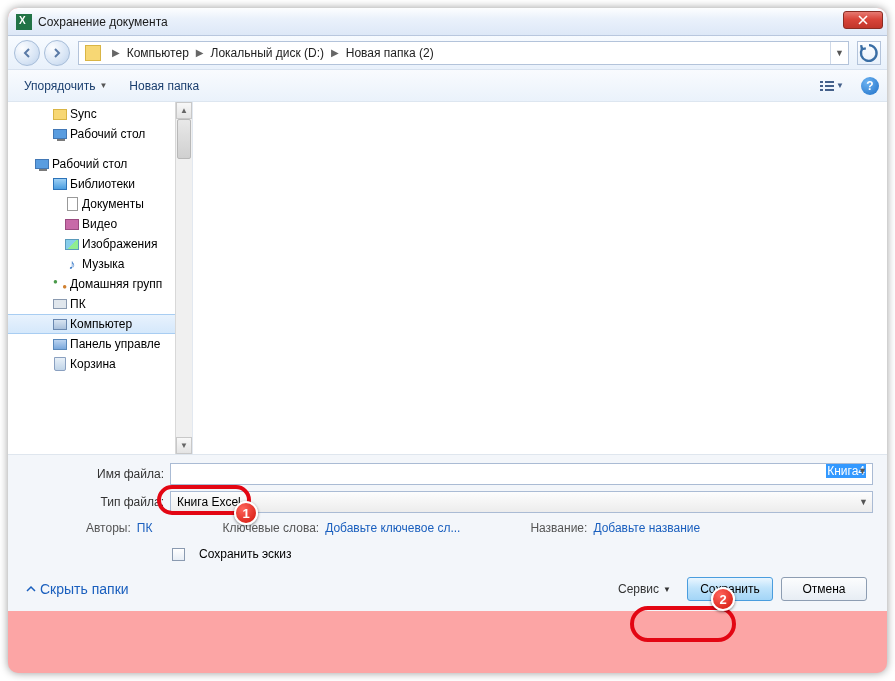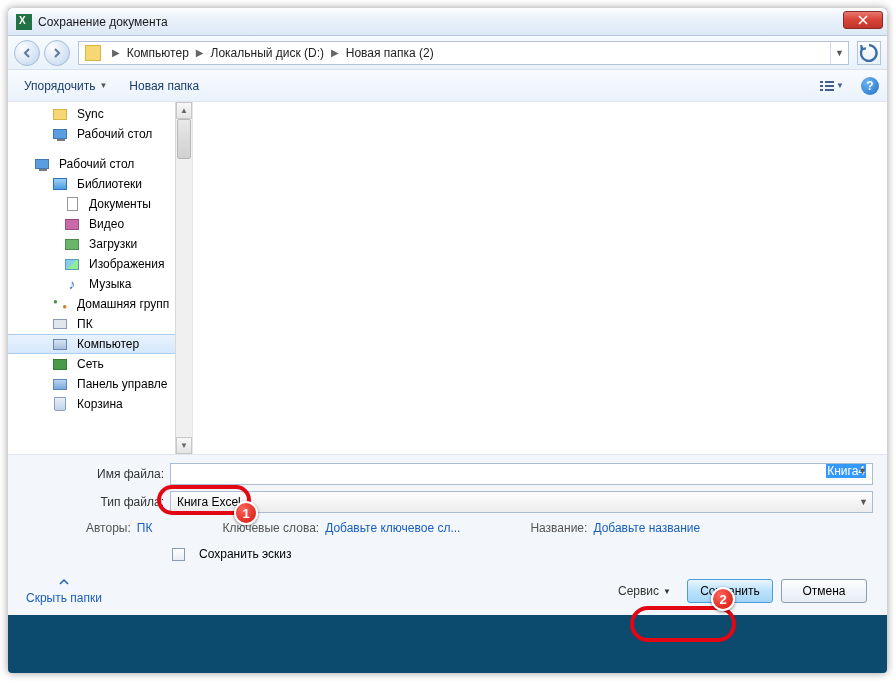"Сохранение документа" .shadow-frame { background: #0c4a6e -> #fca5a5; border-radius: 4px -> 10px }
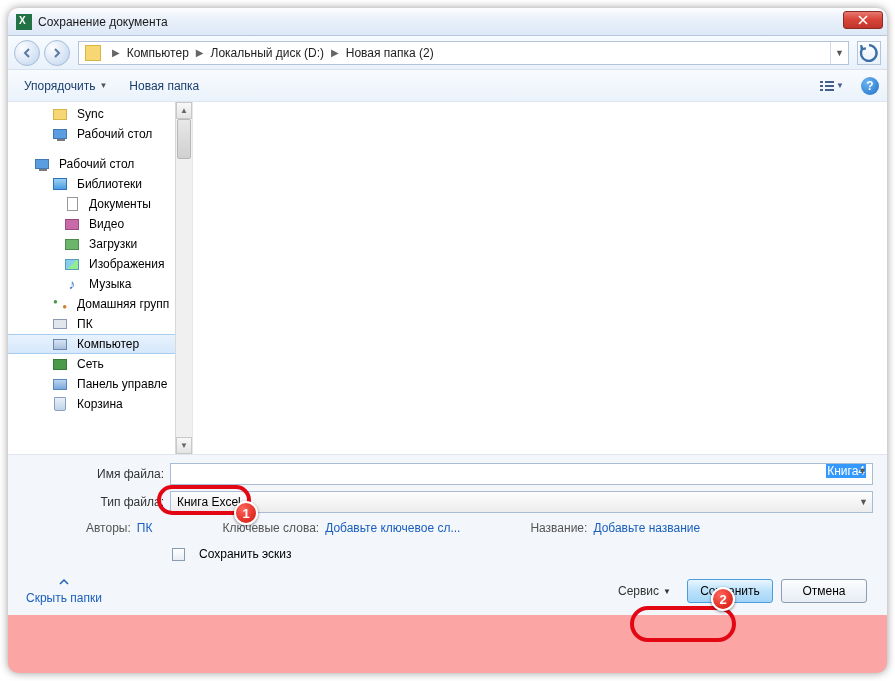"Sync" .tree-item { gap: 9px -> 2px }
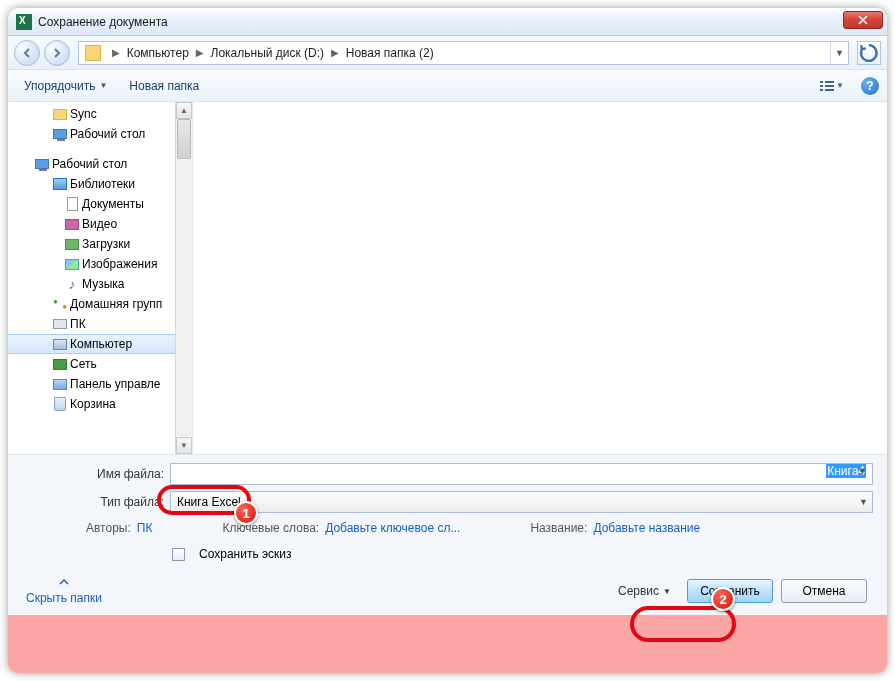"Загрузки" div.tree-item { html: <div> <span> <span></span> </span> <span>Загрузки</span> </div> -> none }
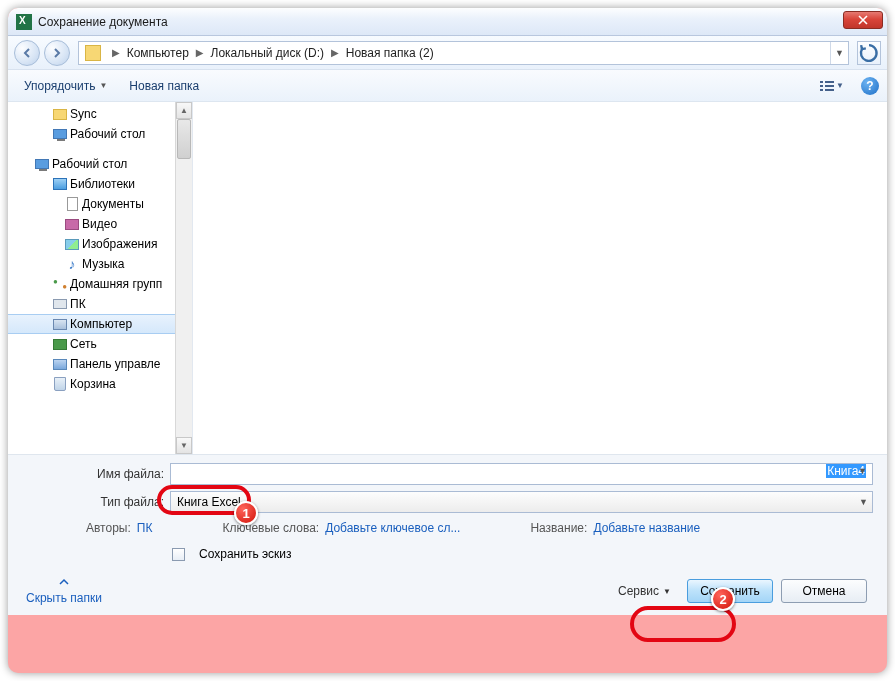"Сеть" div.tree-item { html: <div> <span> <span></span> </span> <span>Сеть</span> </div> -> none }
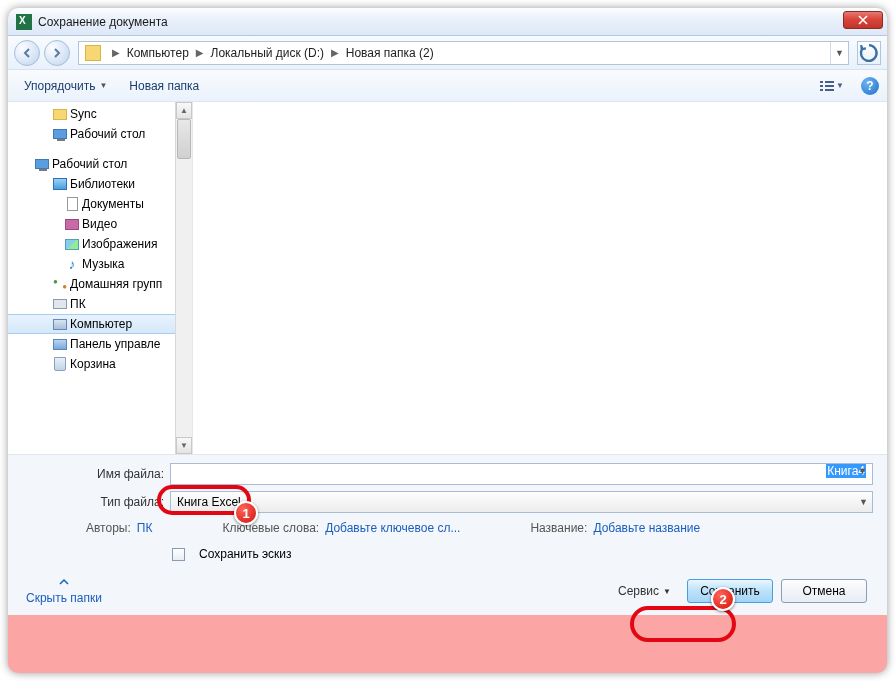"Скрыть папки" .btn-row .left { flex-direction: column -> none; font-size: 12px -> 14px }
